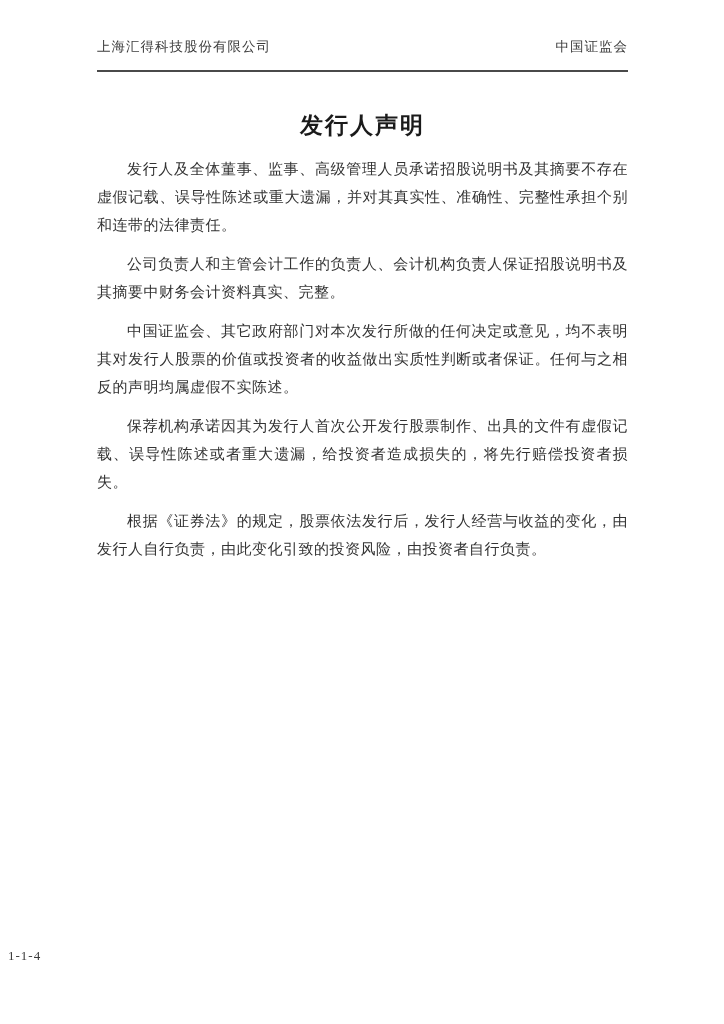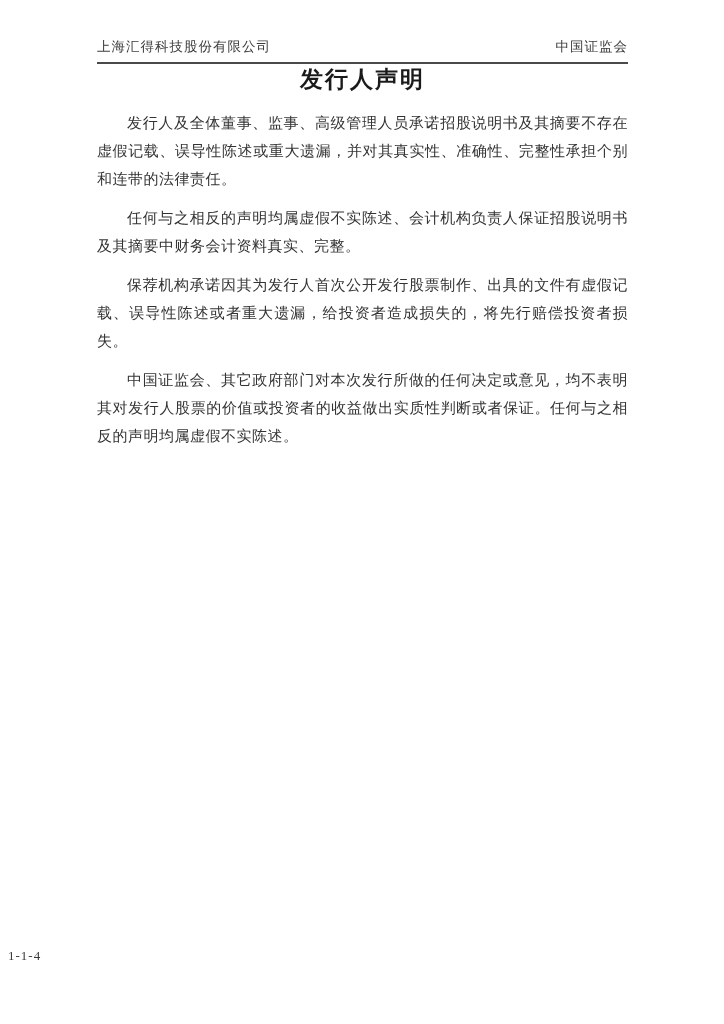"上海汇得科技股份有限公司" .doc-header { padding-bottom: 6px -> 14px }
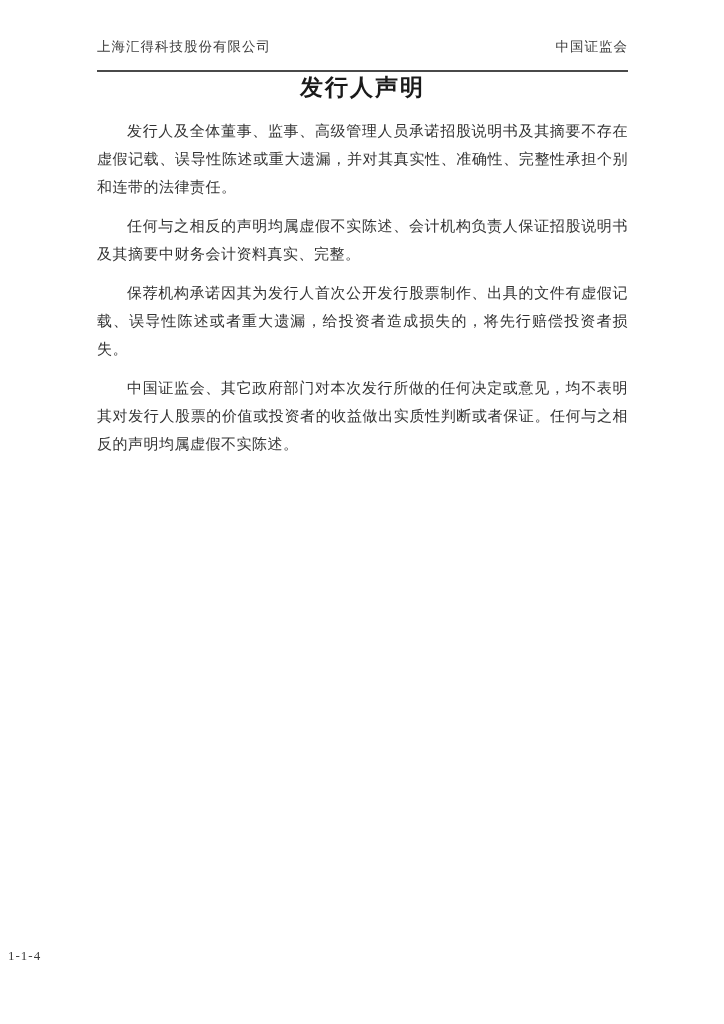"发行人声明" .doc-title { margin-top: none -> 38px }
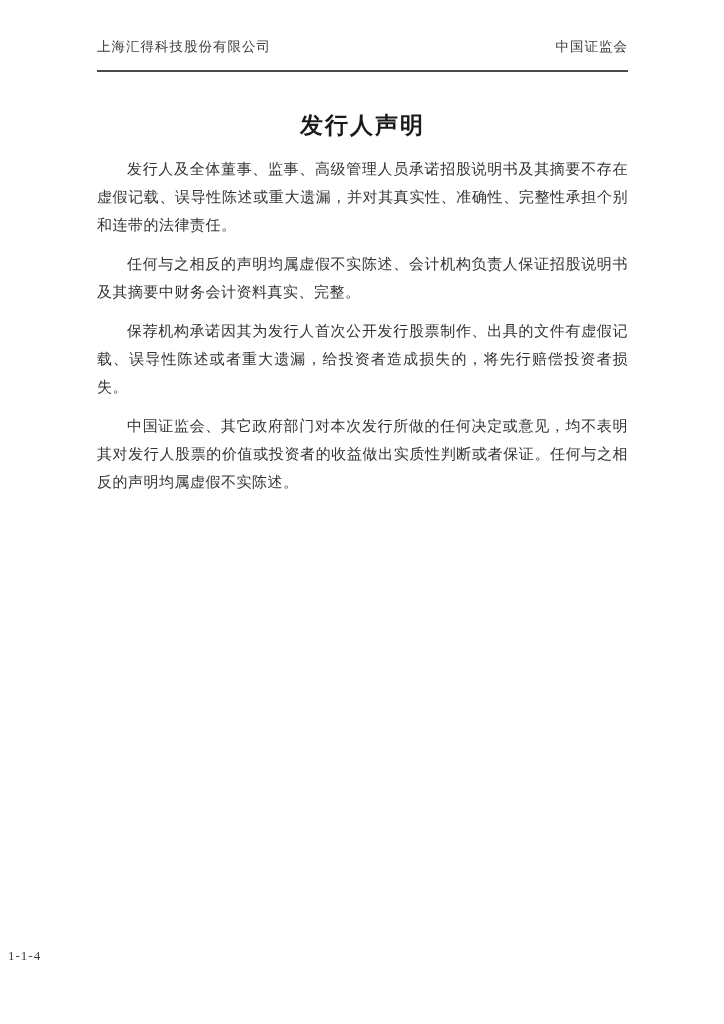"任何与之相反的声明均属虚假不实陈述、会计机构负责人保证招股说明书及其摘要中财务会" p { text: 任何与之相反的声明均属虚假不实陈述 -> 公司负责人和主管会计工作的负责人 }
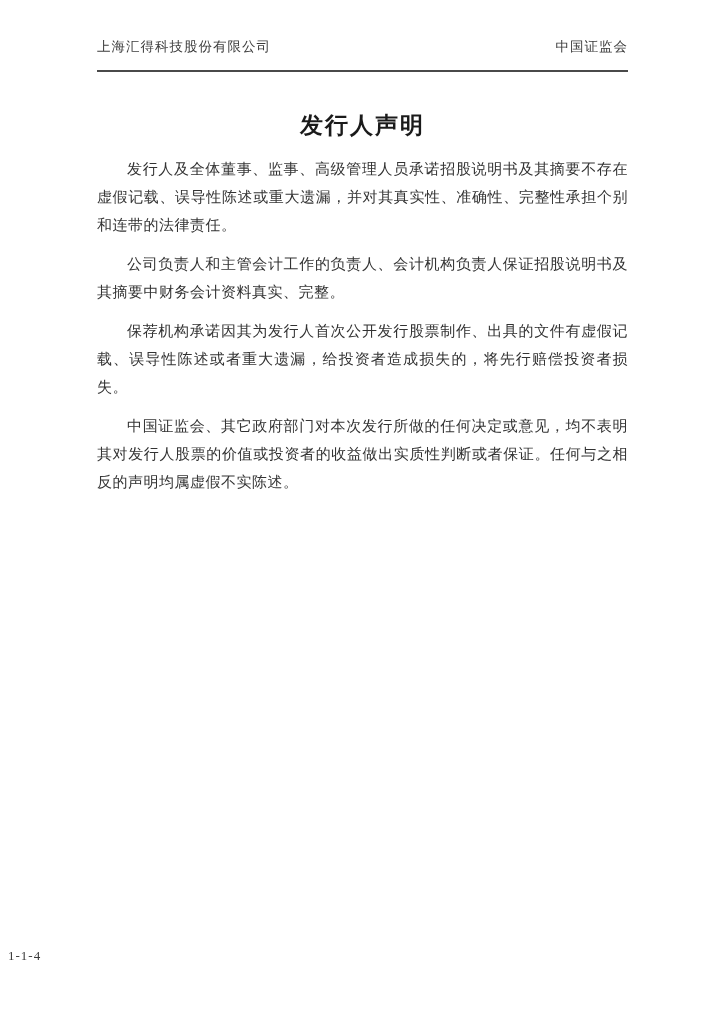"保荐机构承诺因其为发行人首次公开发行股票制作、出具的文件有虚假记载、误导性陈述或" p { order: before "中国证监会、其它政府部门对本次发行所做的任何决定或意见，均不表明其对发行人股票的" -> after "中国证监会、其它政府部门对本次发行所做的任何决定或意见，均不表明其对发行人股票的" }
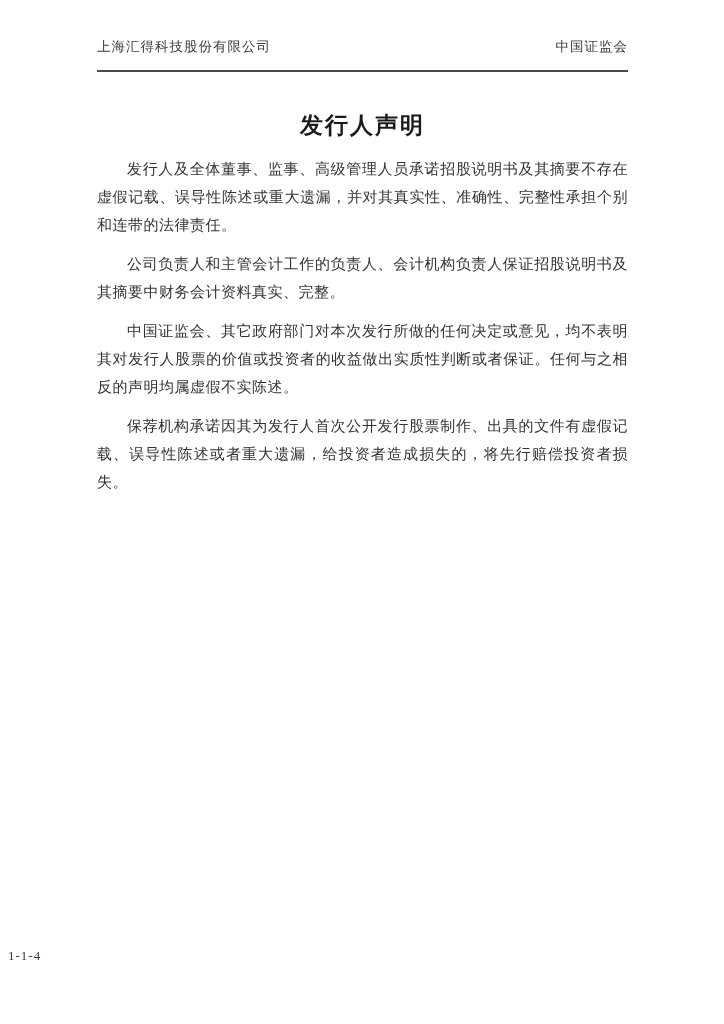"根据《证券法》的规定，股票依法发行后，发行人经营与收益的变化，由发行人自行负责，" p { html: none -> <p>根据《证券法》的规定，股票依法发行后，发行人经营与收益的变化，由发行人自行负责，由此变化引致的投资风险，由投资者自行负责。</p> }
